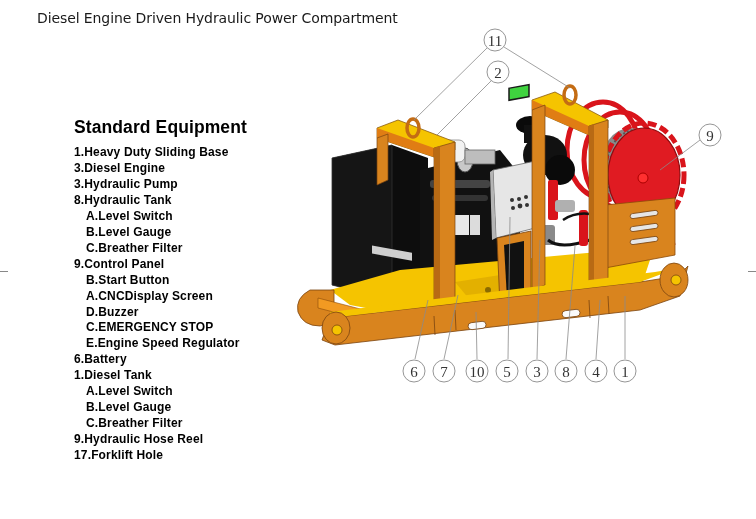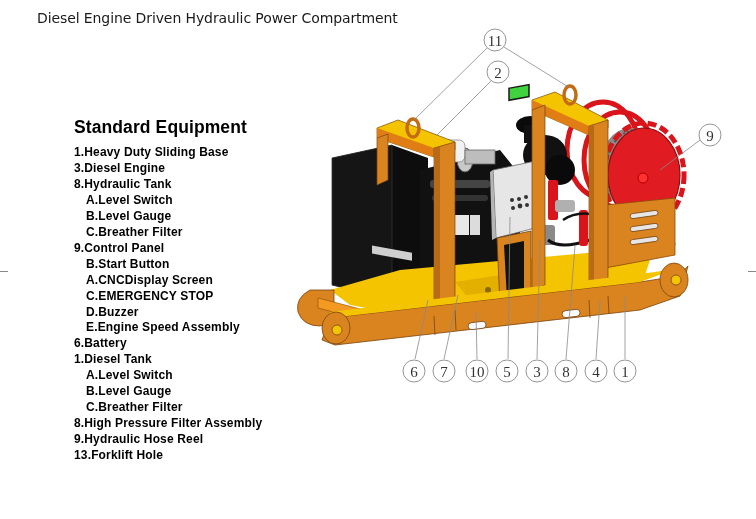"3.Hydraulic Pump" li { html: none -> <li>3.Hydraulic Pump</li> }
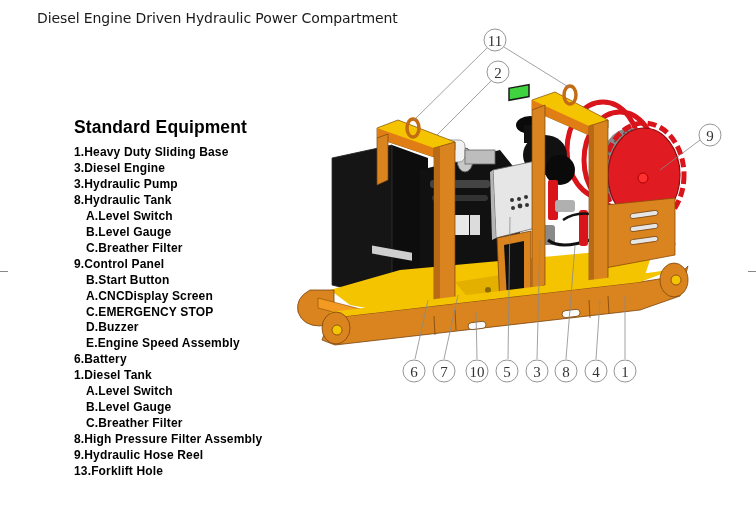"C.EMERGENCY STOP" li.sub { order: before "D.Buzzer" -> after "D.Buzzer" }
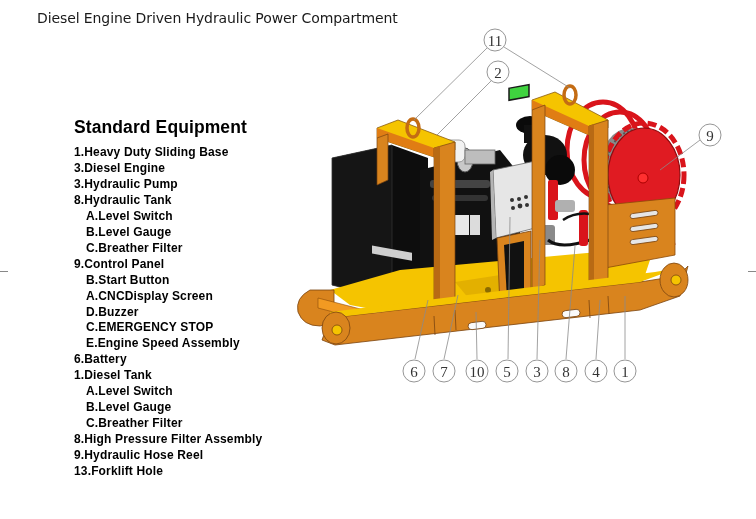"E.Engine Speed Assembly" li.sub { text: Assembly -> Regulator }
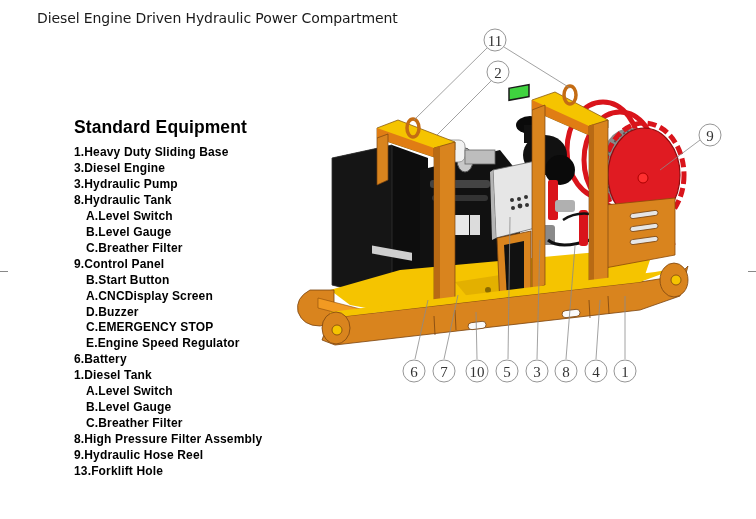"8.High Pressure Filter Assembly" li { html: <li>8.High Pressure Filter Assembly</li> -> none }
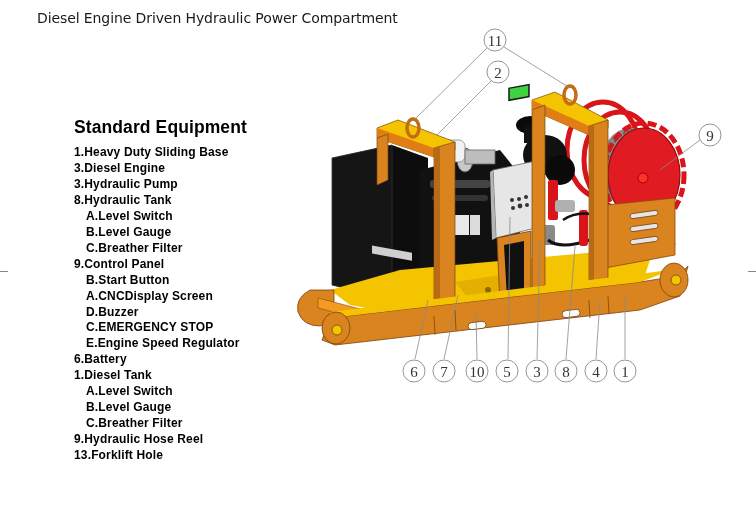"13.Forklift Hole" li { text: 13.Forklift -> 17.Forklift }
